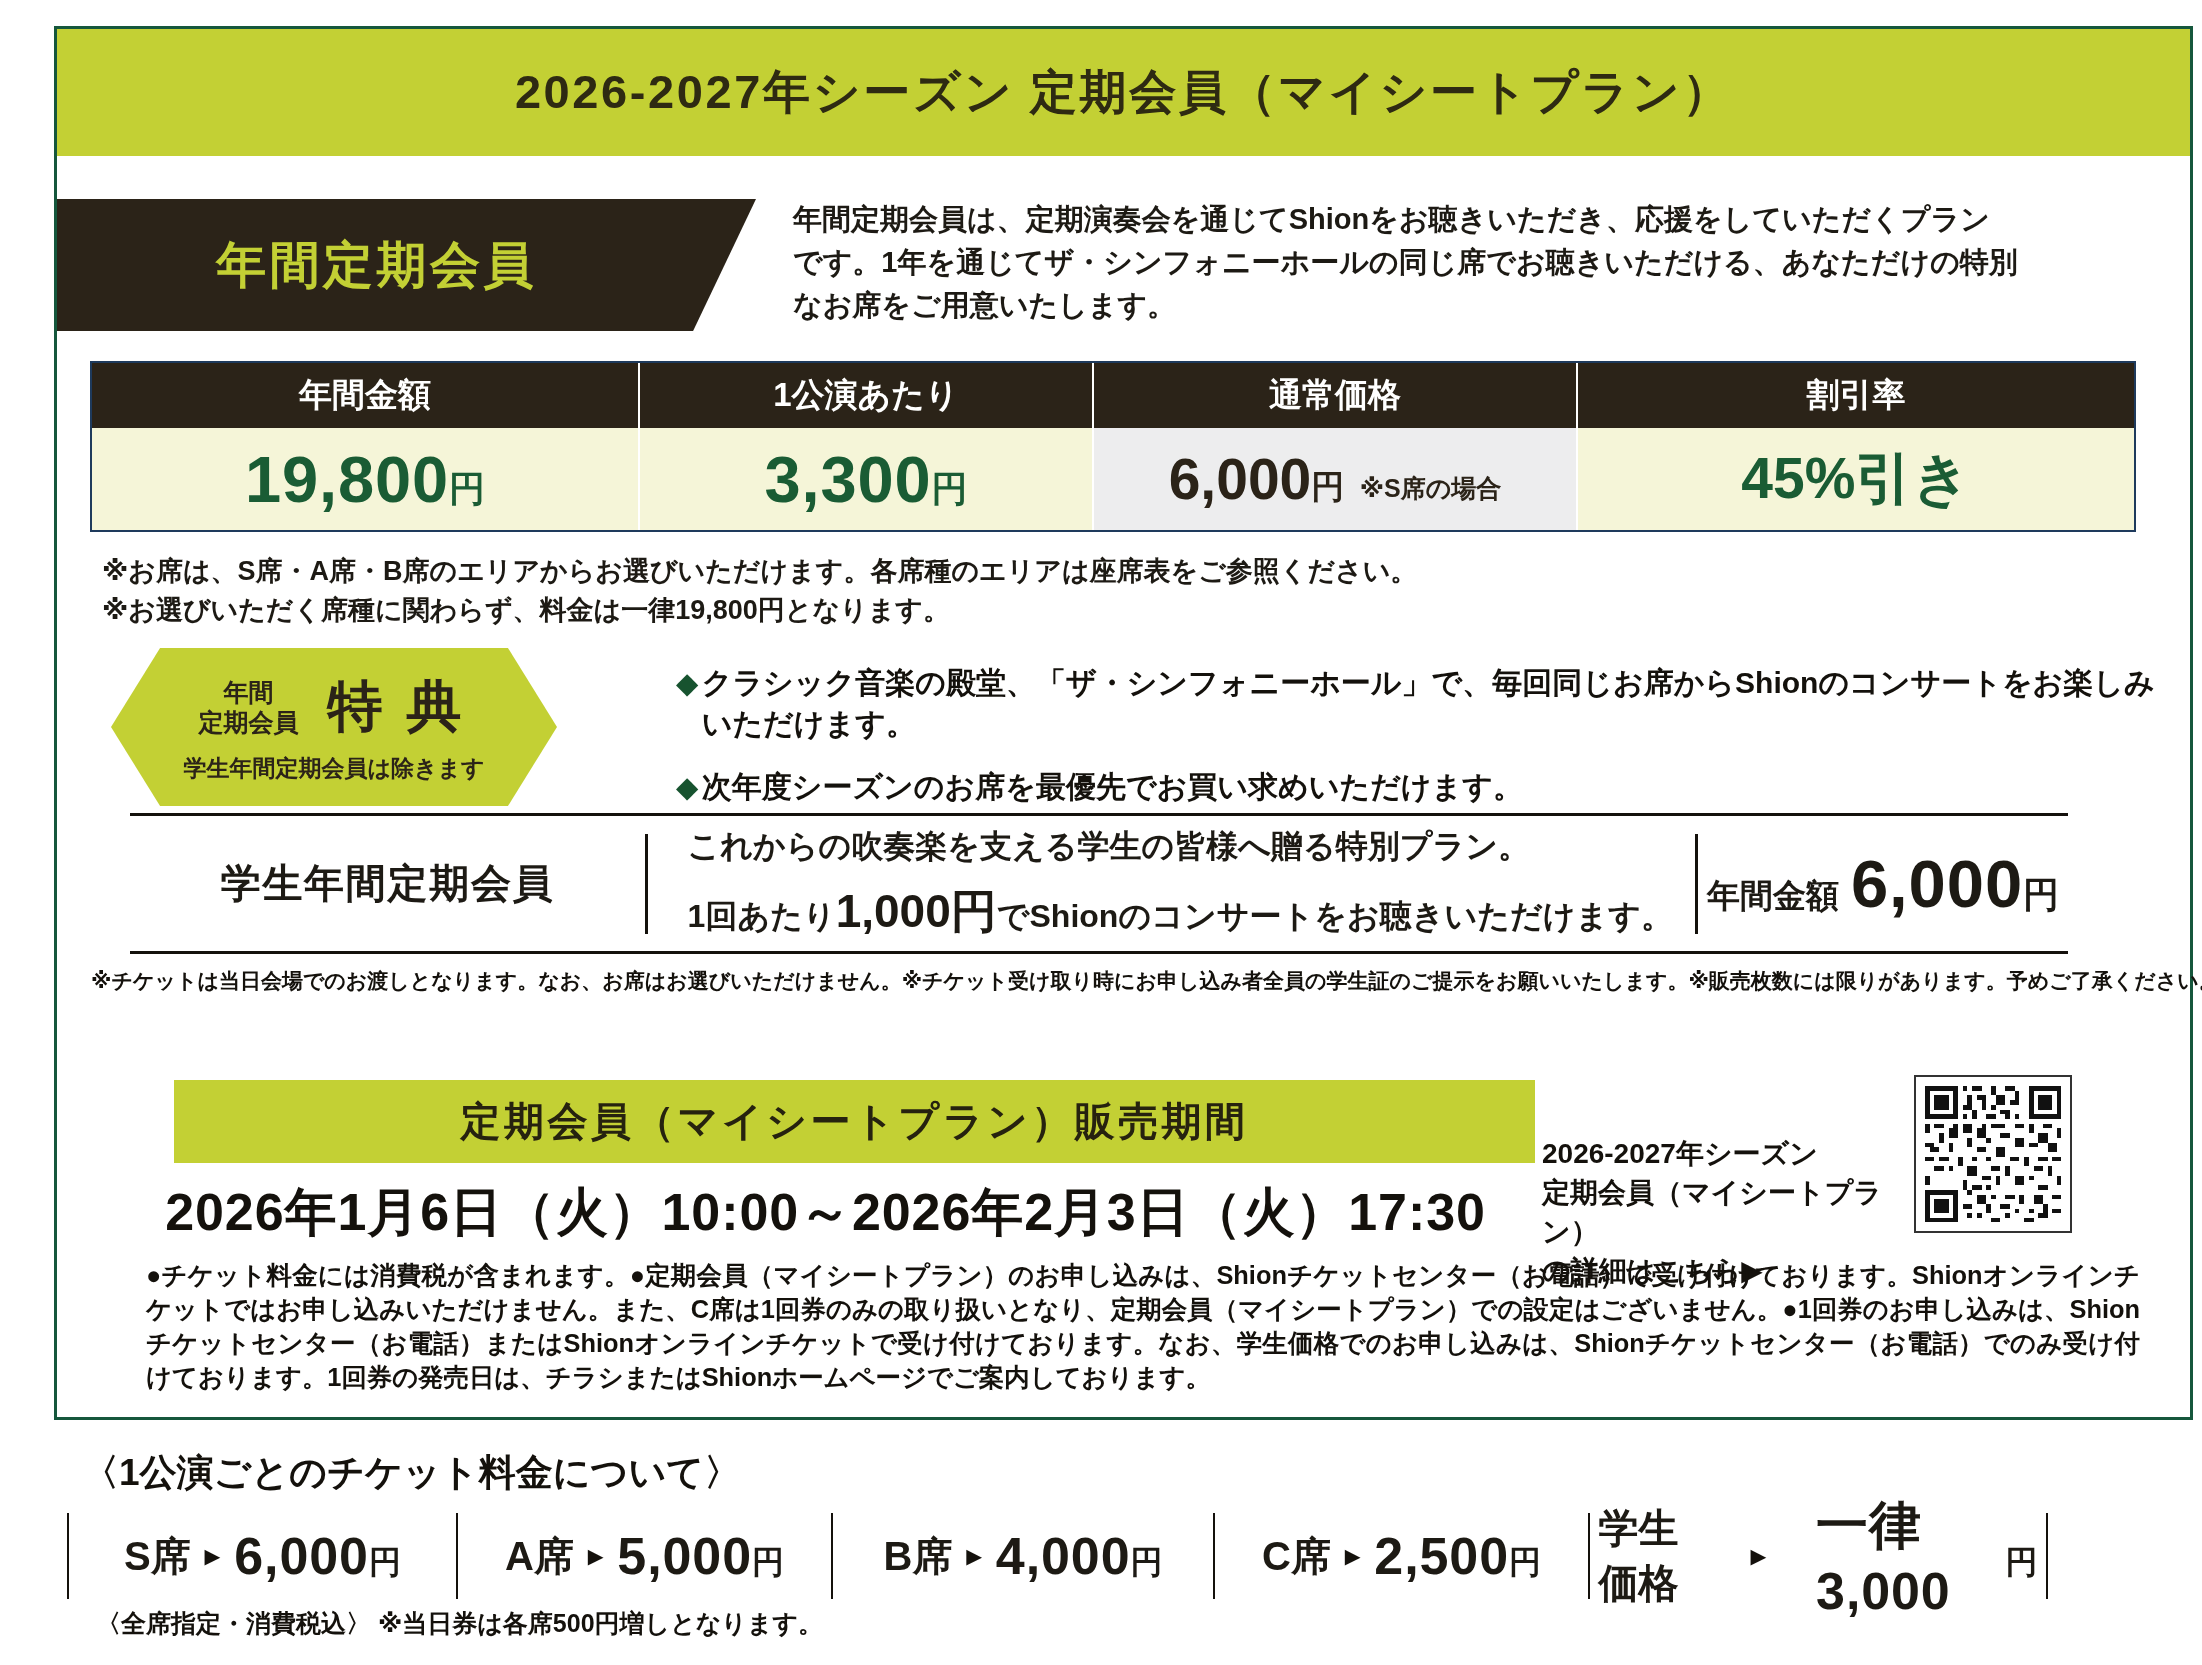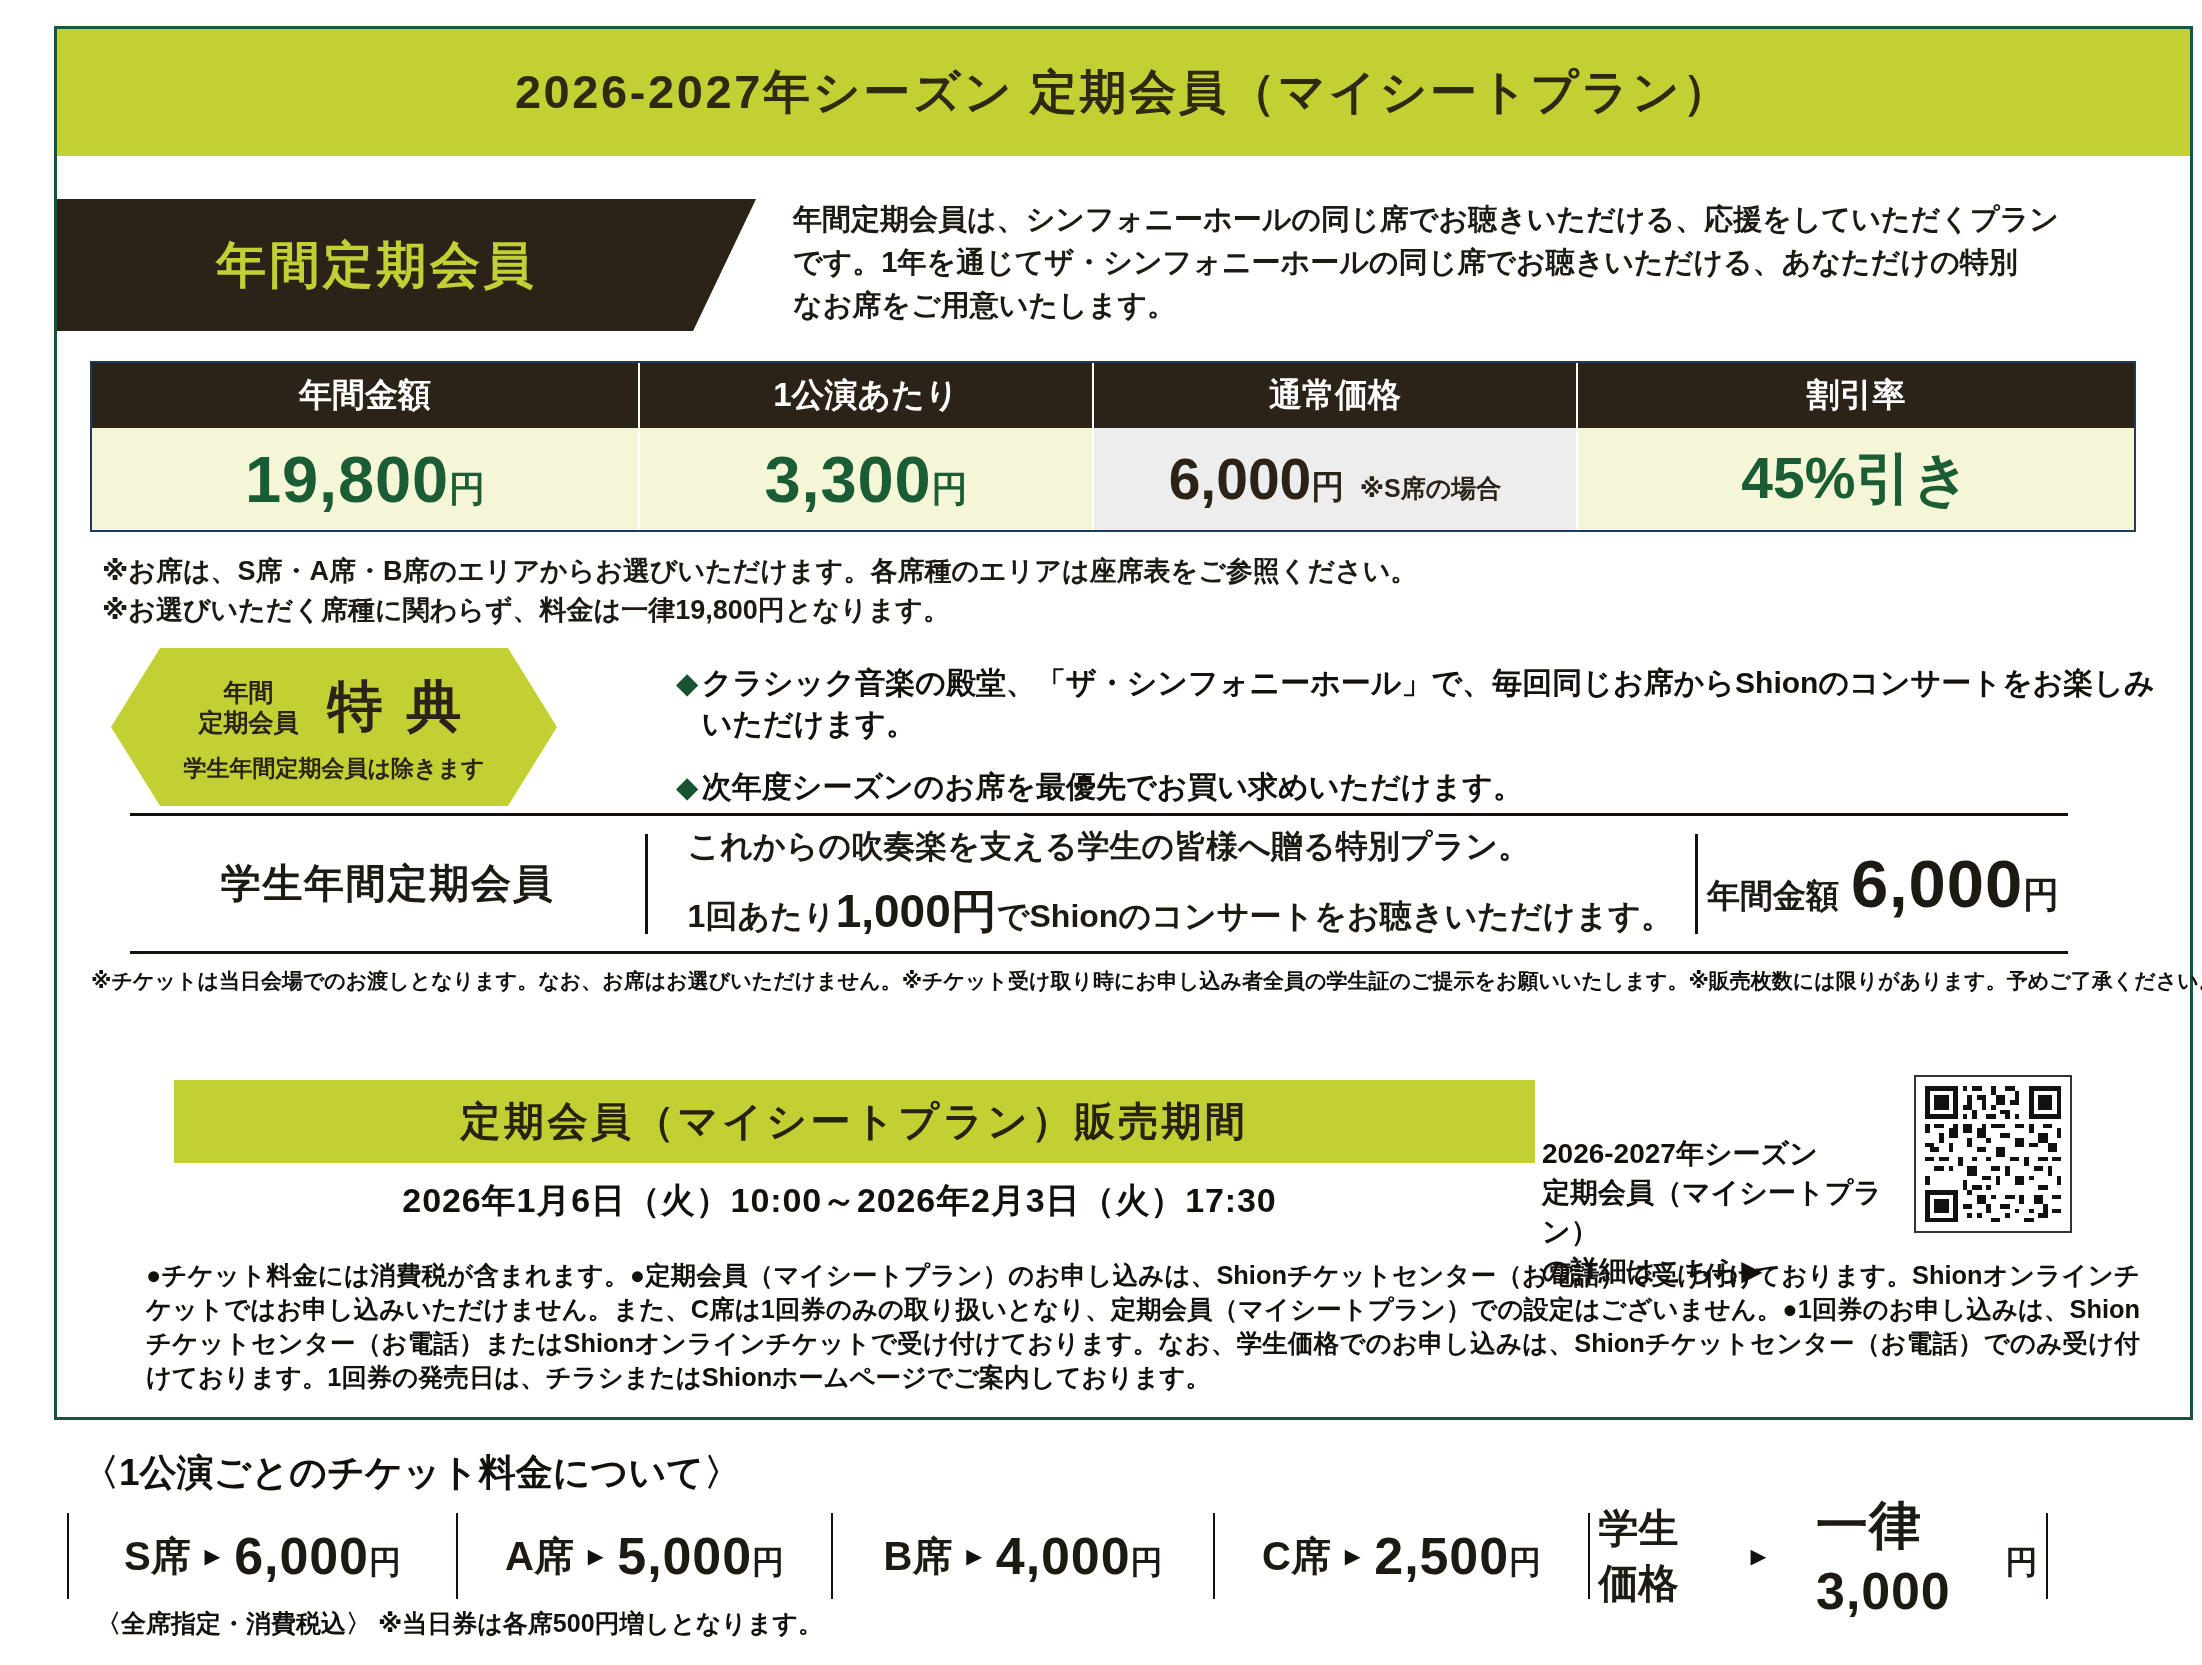"年間定期会員は、シンフォニーホールの同じ席でお聴きいただける、応援をしていただく" div { text: シンフォニーホールの同じ席でお聴きいただける -> 定期演奏会を通じてShionをお聴きいただき }
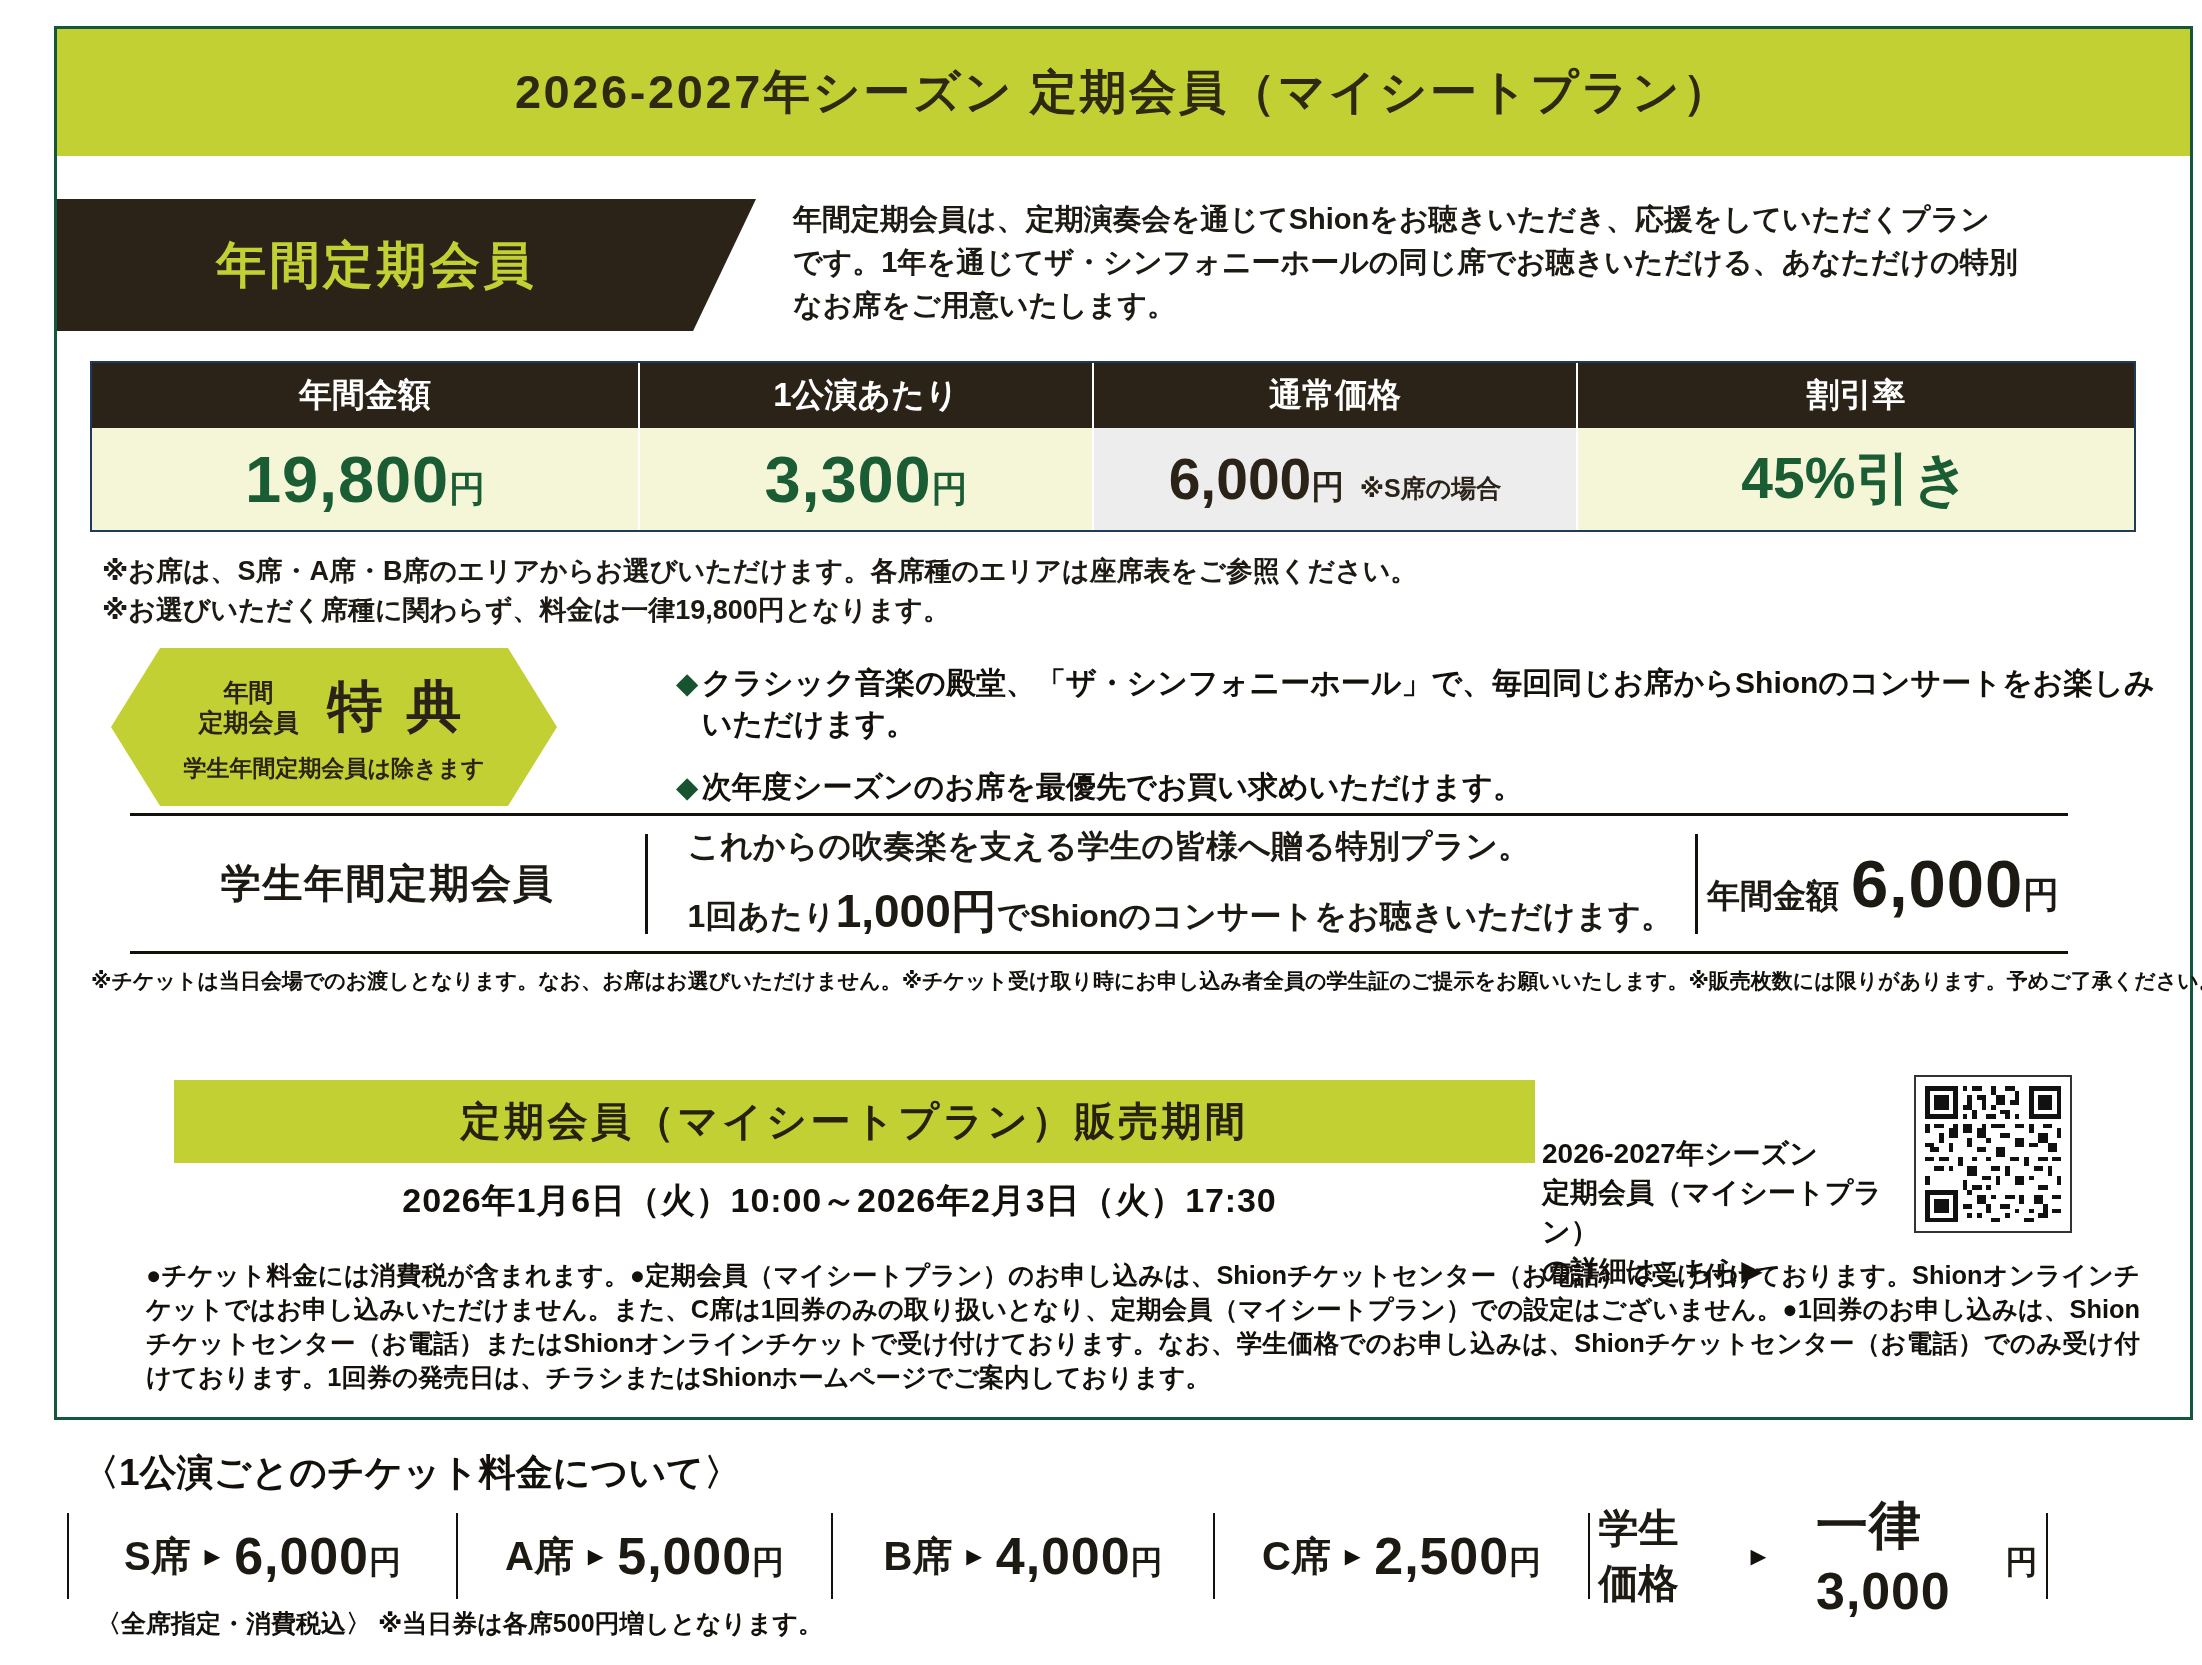"2026年1月6日（火）10:00～2026年2月3日（火）17:30" .sales-period { font-size: 34px -> 52px; left: 102px -> 88px }
